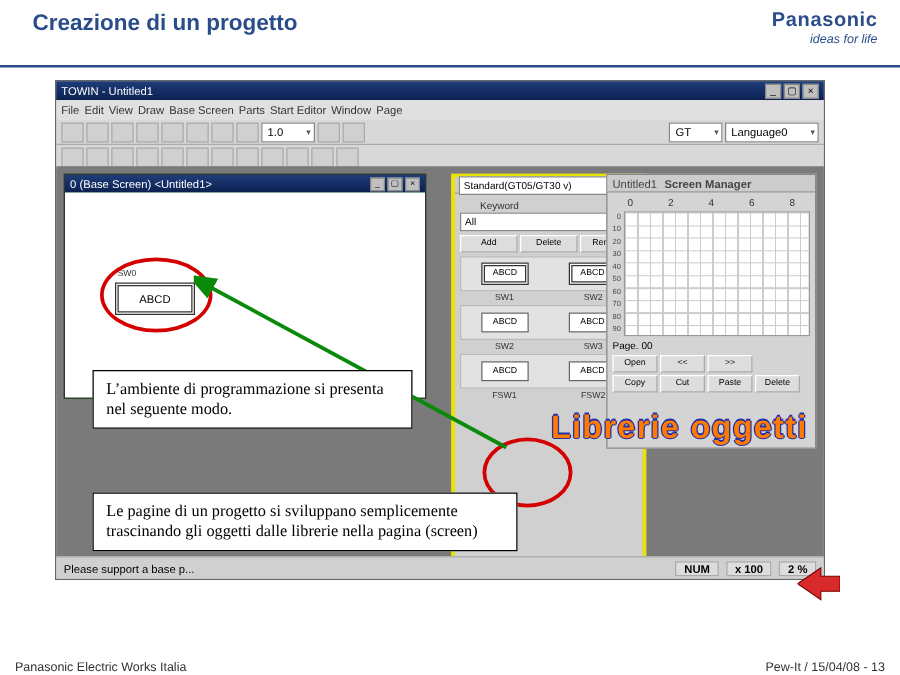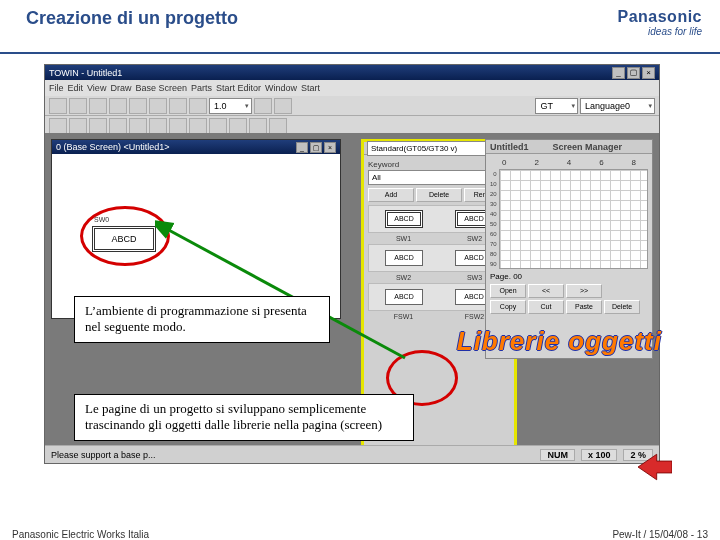"Start" span { text: Start -> Page }
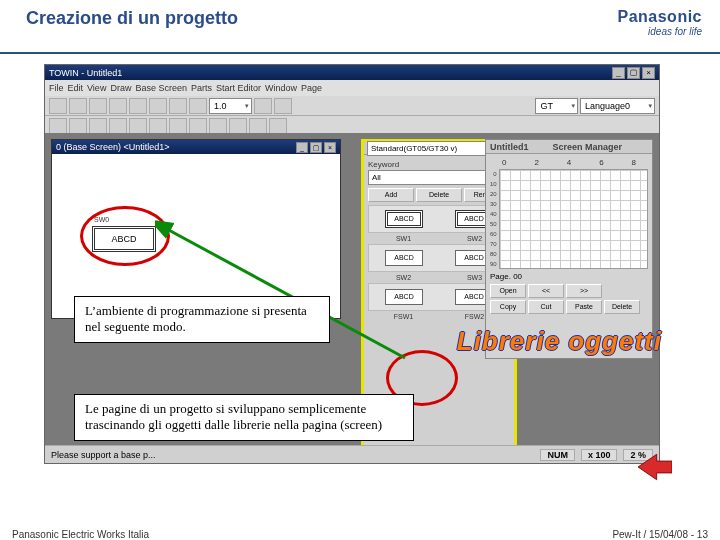"Untitled1" span { font-weight: bold -> normal; margin-right: 24px -> 6px }
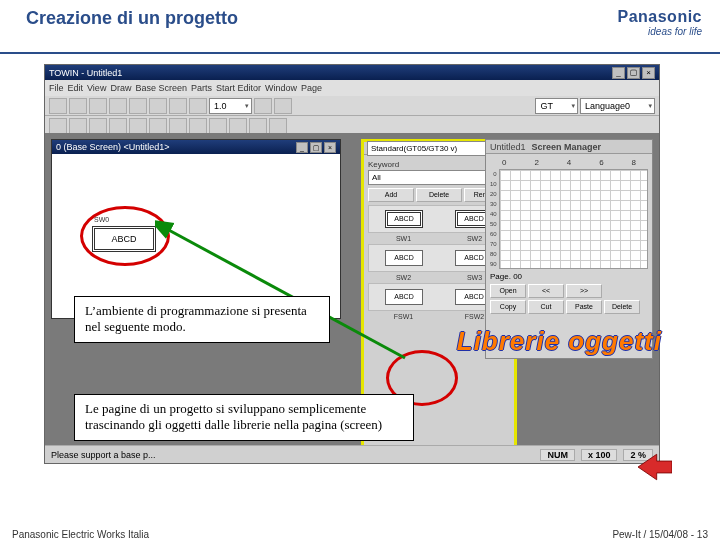"Keyword" .lbl { margin: 2px 0 1px -> 2px 16px 1px }
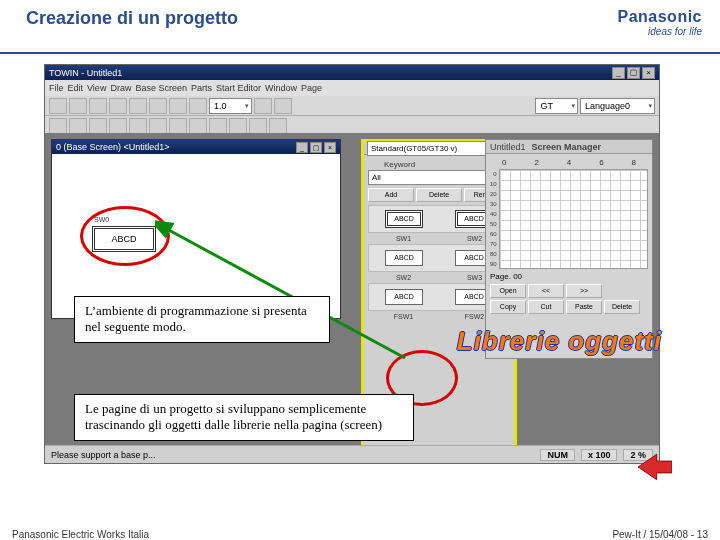"Librerie oggetti" .bigtext { font-style: italic -> none; right: 58px -> 74px }
